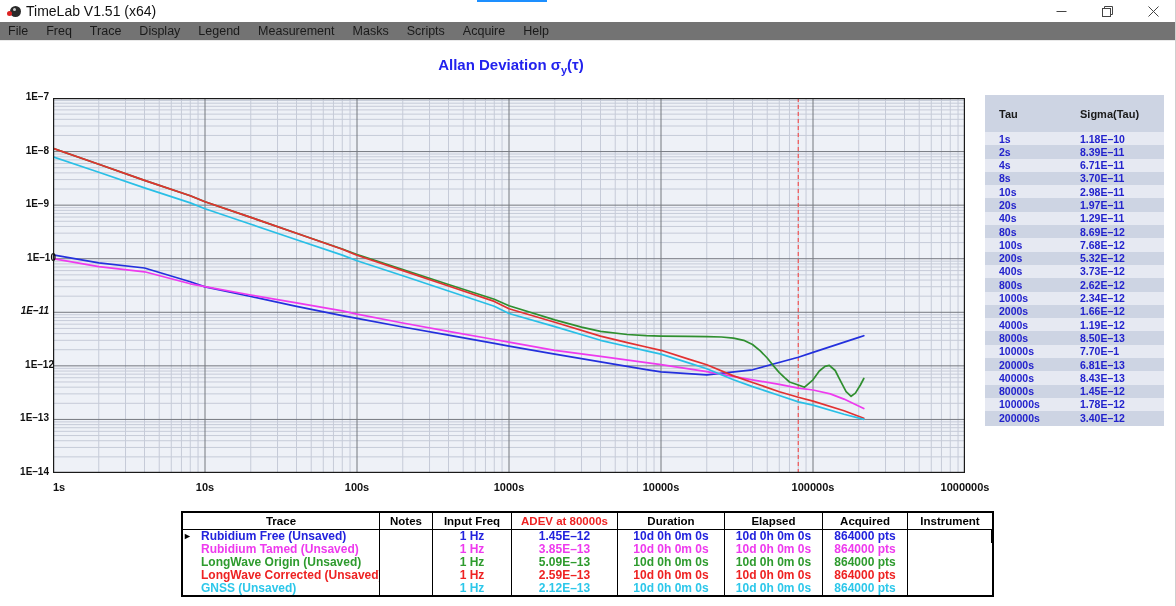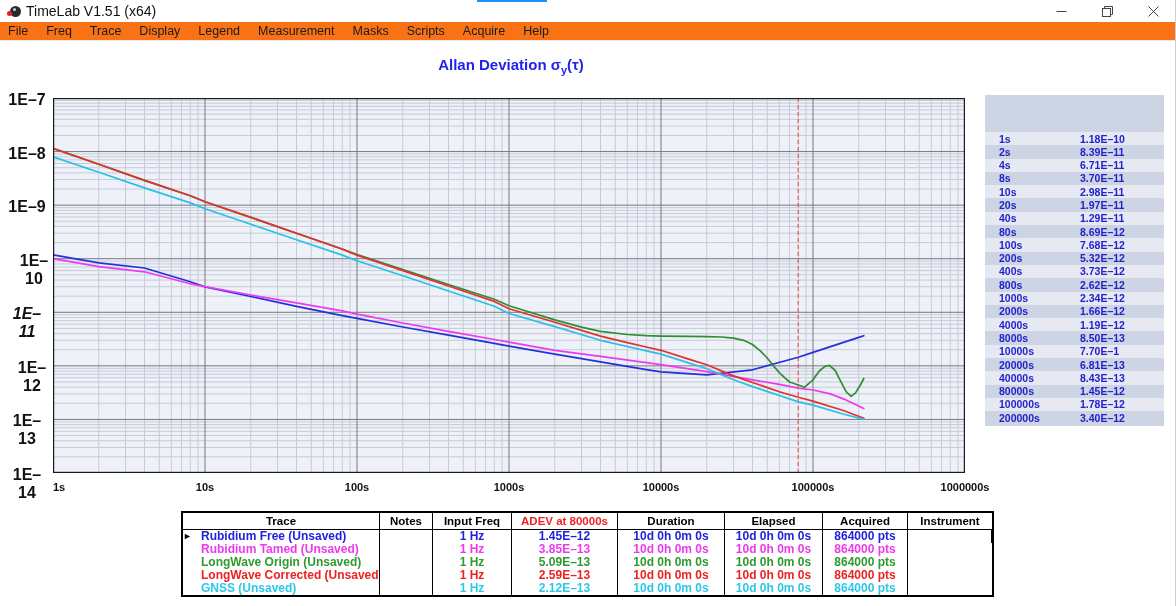"File" .menubar { background: #f97316 -> #737373 }
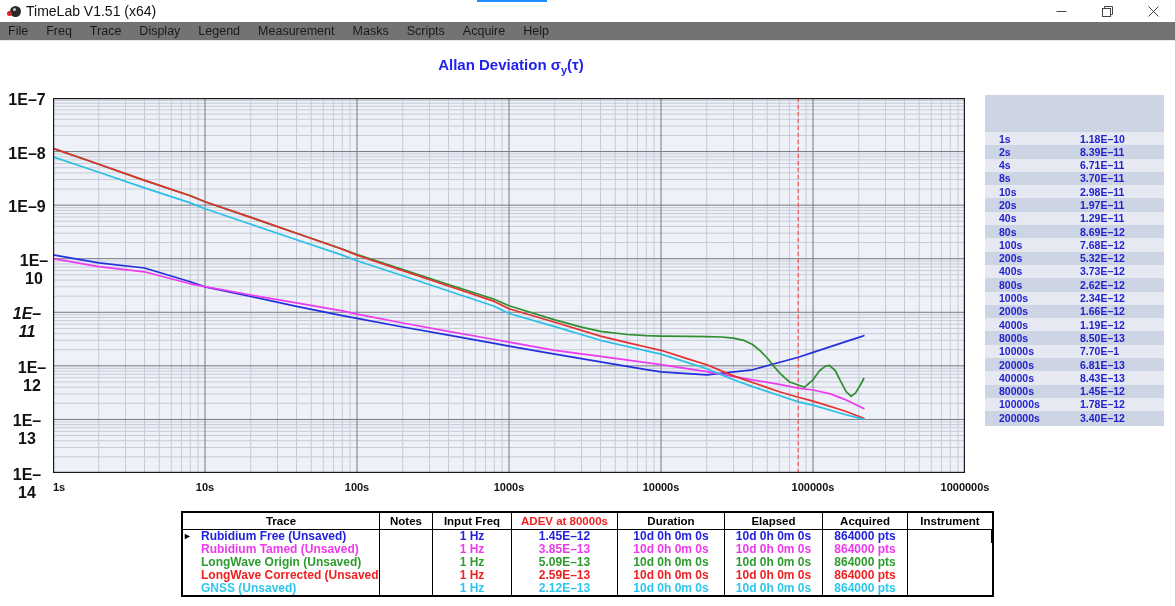"1E–7" .ylab { font-size: 16px -> 10px; text-align: center -> right }
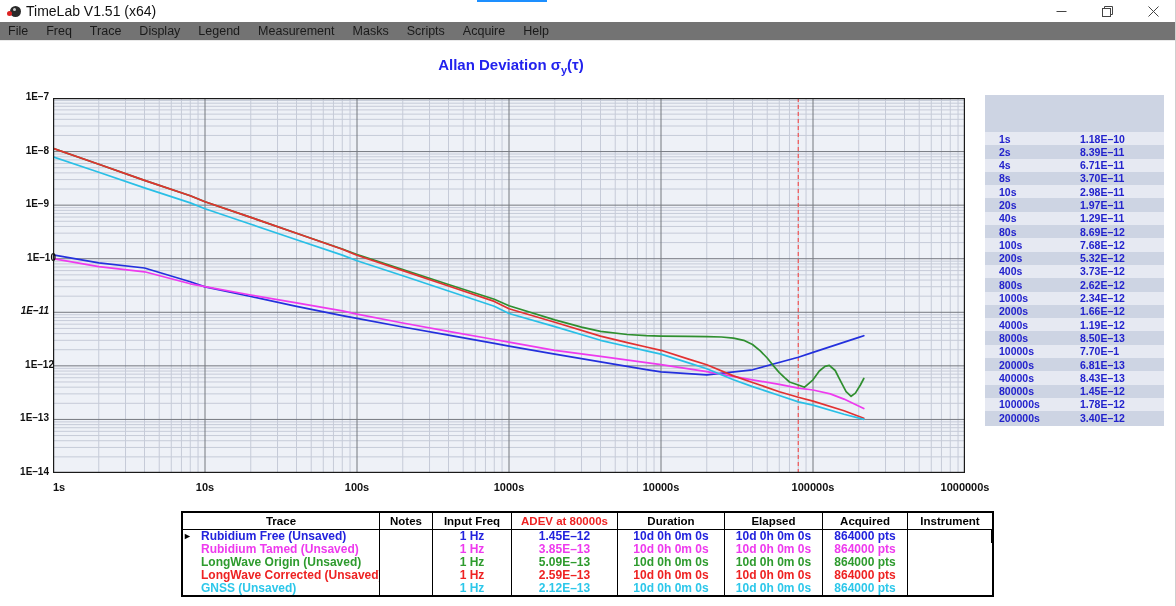"Tau" div.sigma-head { html: none -> <div> <span>Tau</span> <span>Sigma(Tau)</span> </div> }
